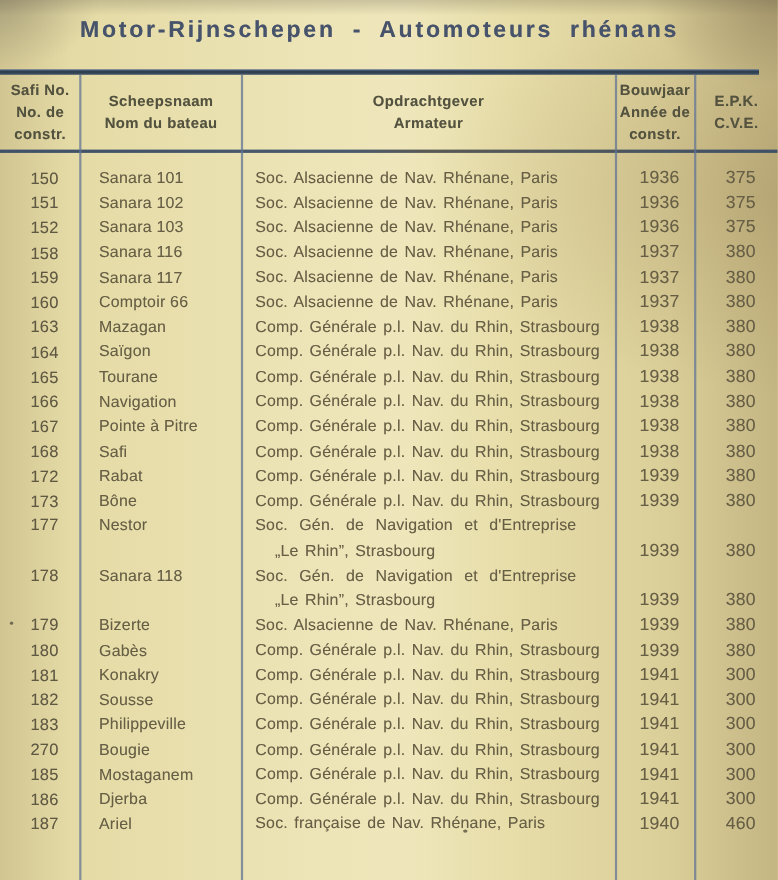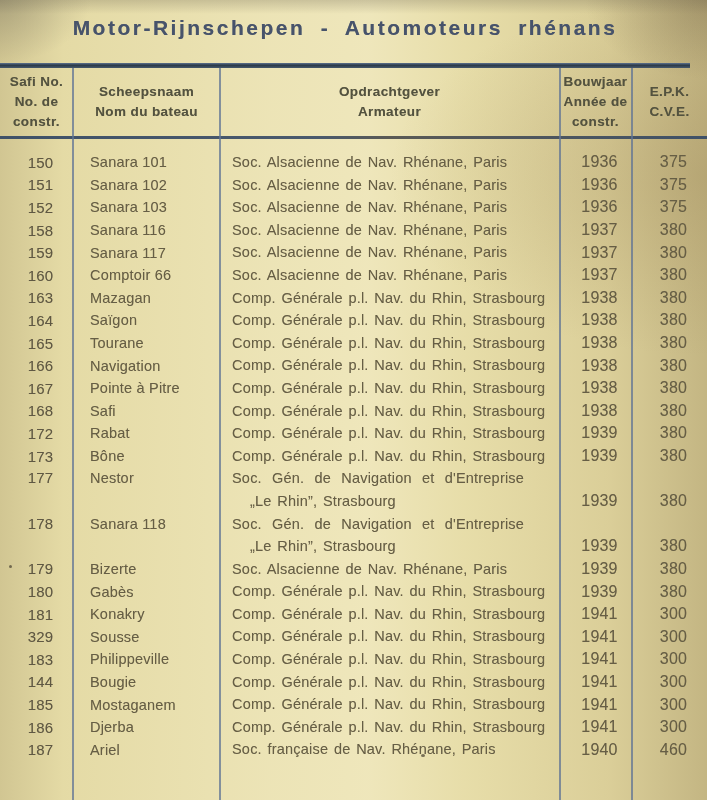"329" div.c-no { text: 329 -> 182 }
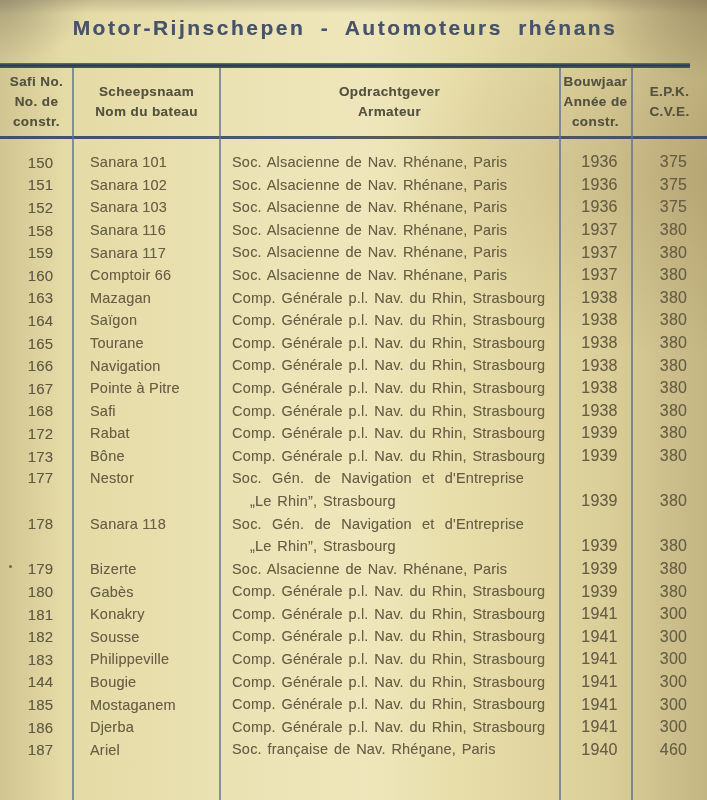"144" div.c-no { text: 144 -> 270 }
